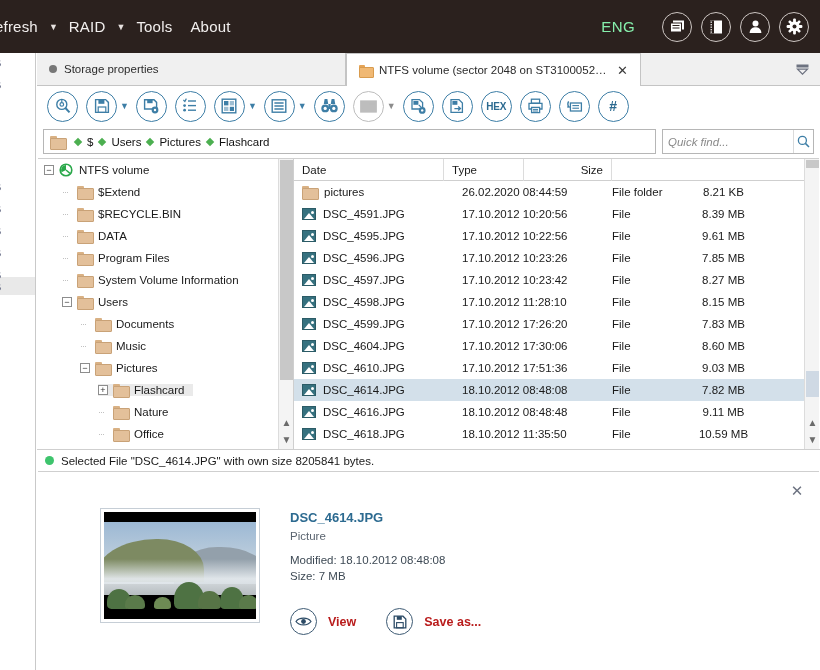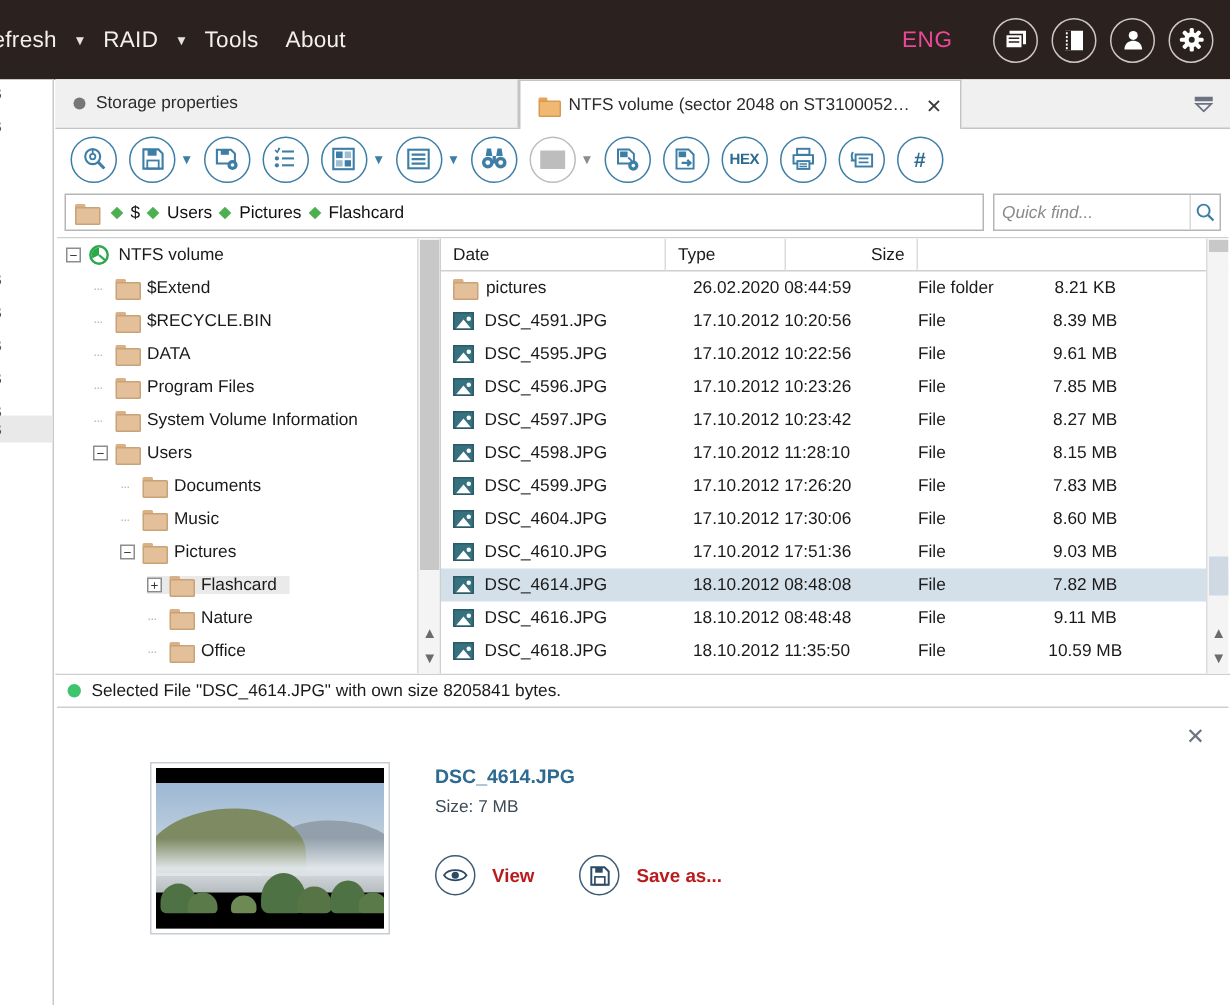"ENG" .lang { color: #ec4899 -> #86efac }
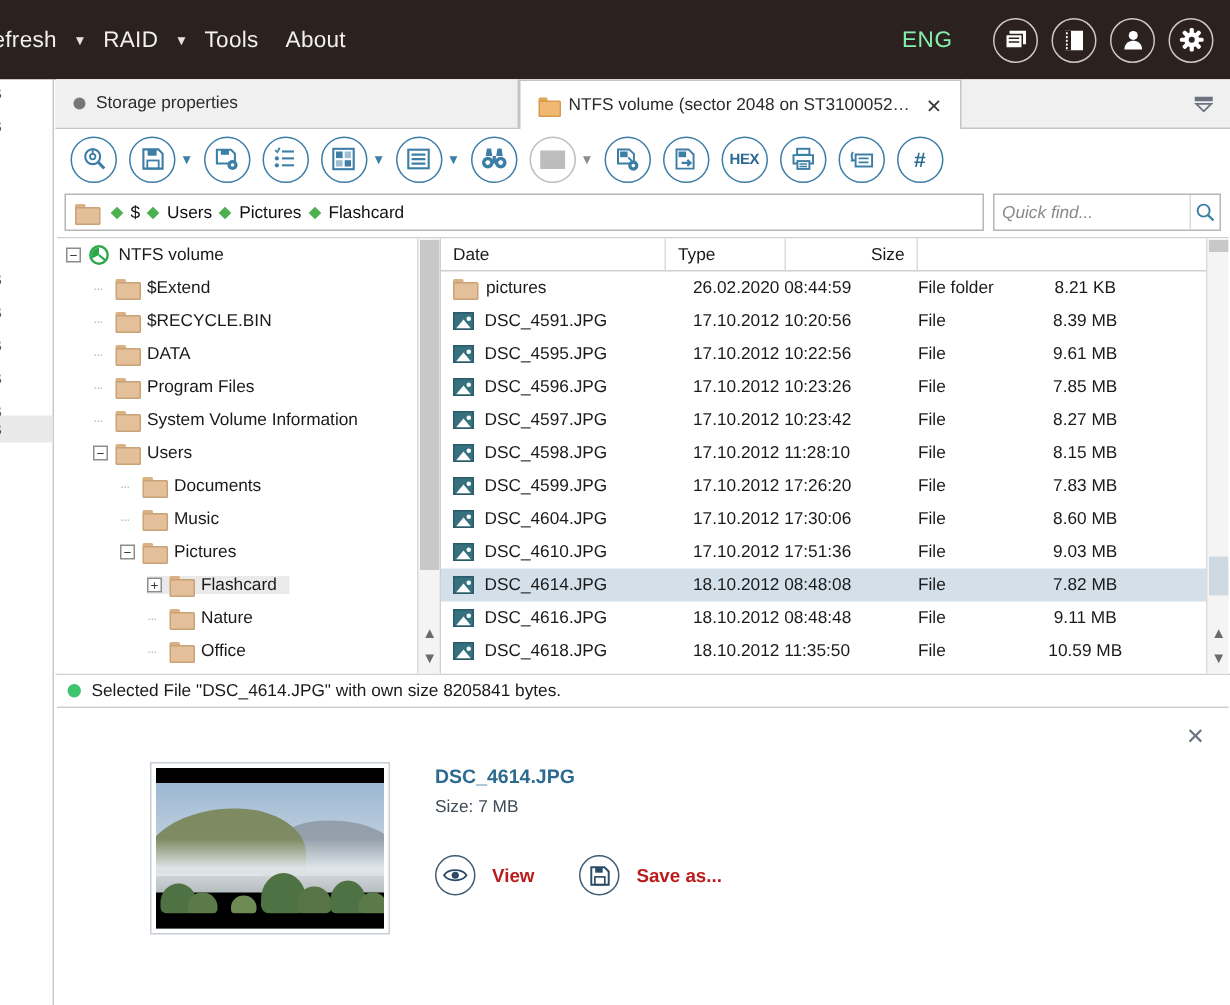"Picture" div.ptype { html: none -> <div>Picture</div> }
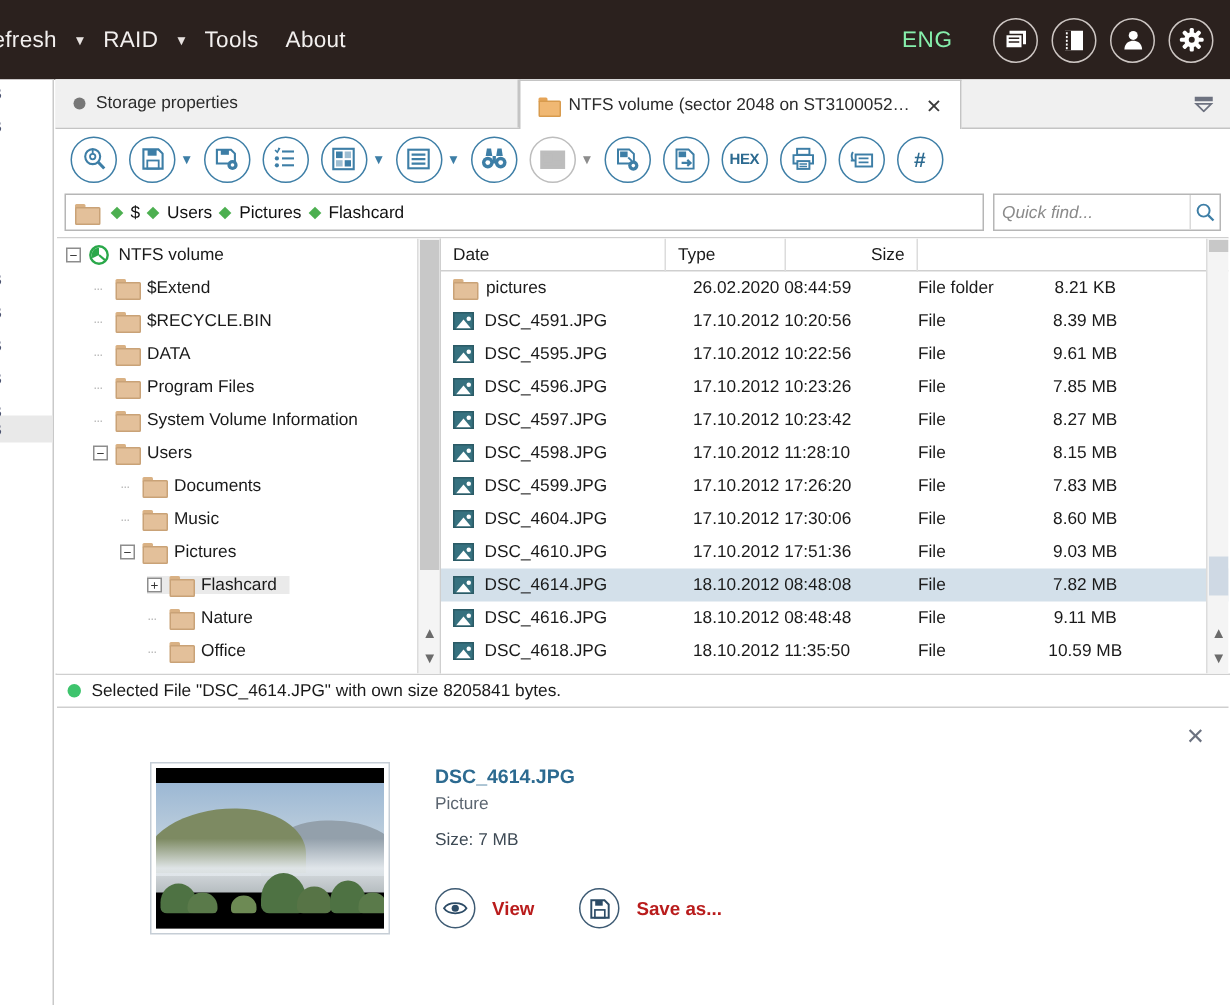"Modified: 18.10.2012 08:48:08" div.pmeta { html: none -> <div>Modified: 18.10.2012 08:48:08</div> }
